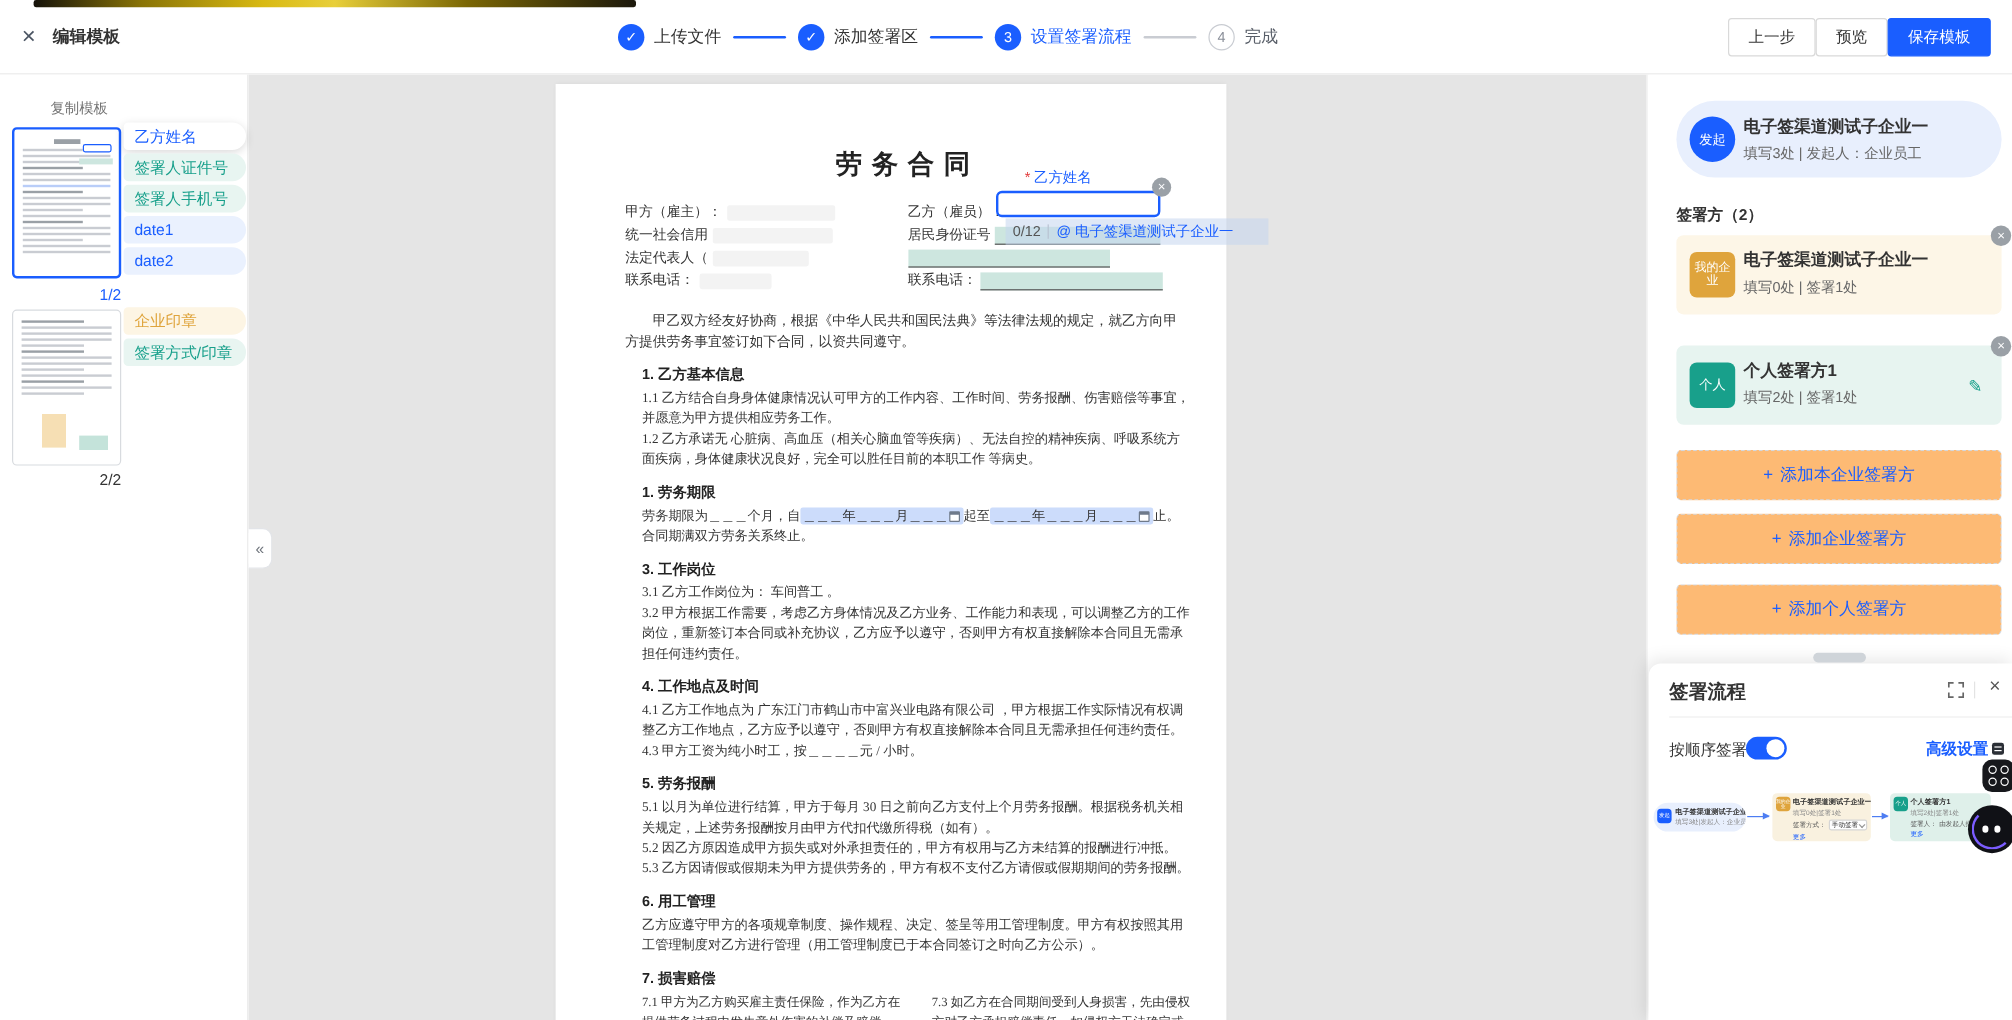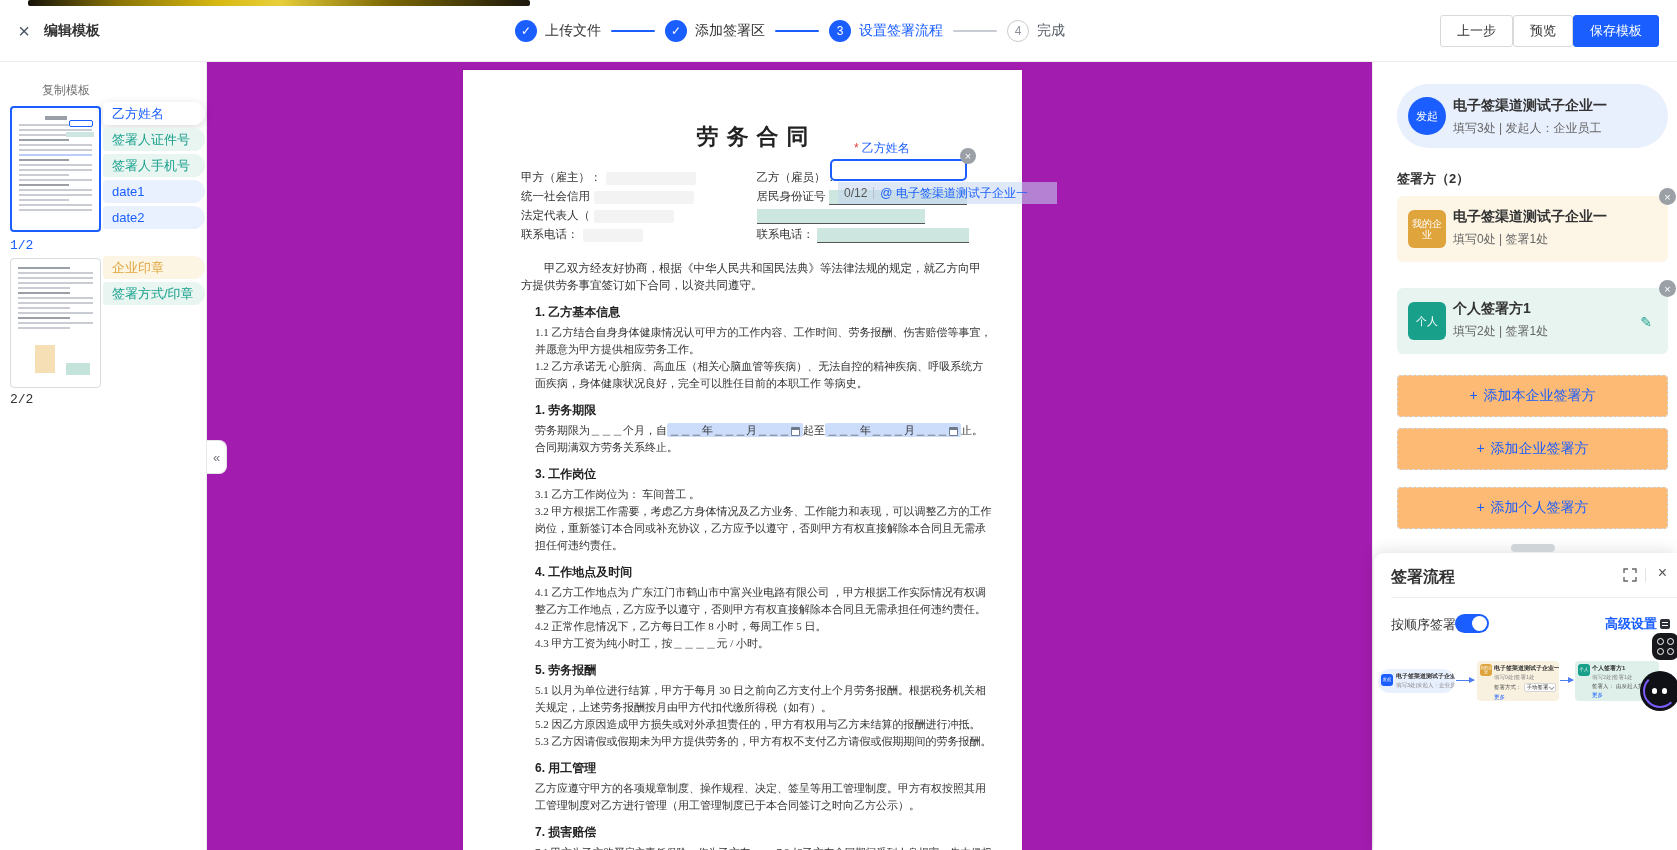"劳务合同" .canvas { background: #a21caf -> #e5e5e5 }
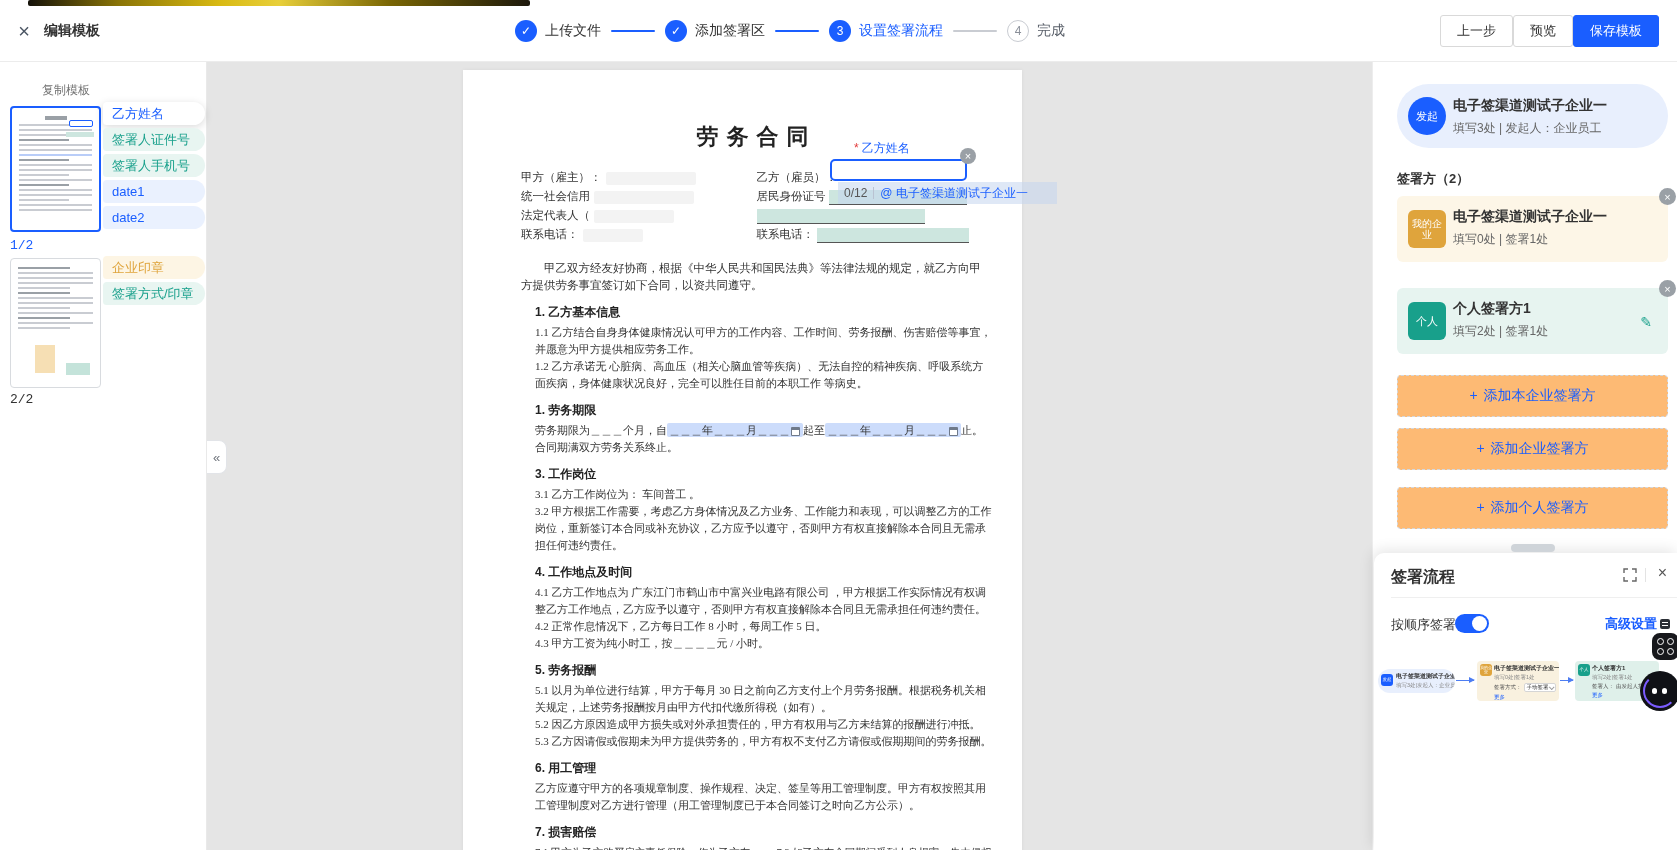"1/2" .pagenum { font-family: Liberation Mono, monospace -> none; text-align: left -> right }
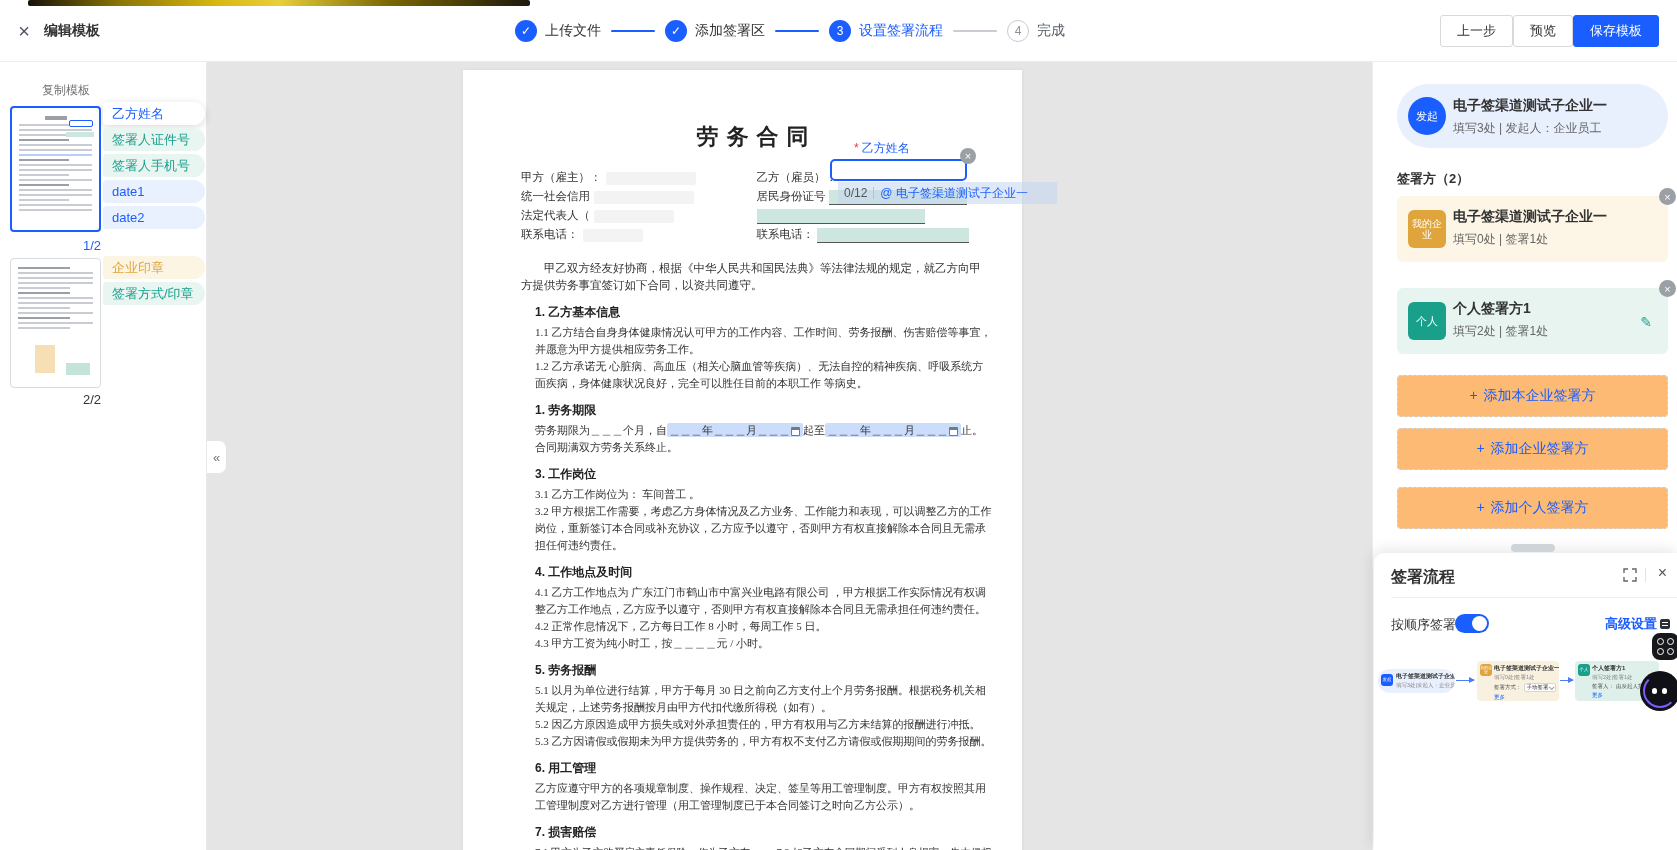"4.2 正常作息情况下，乙方每日工作 8 小时，每周工作 5" p.sec-p { html: <p>4.2 正常作息情况下，乙方每日工作 8 小时，每周工作 5 日。</p> -> none }
